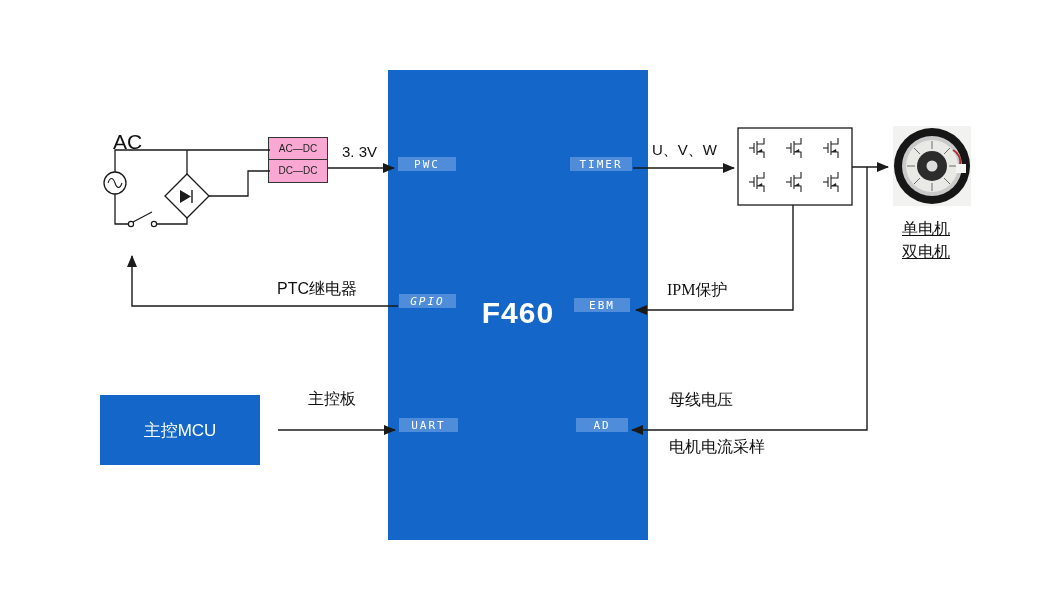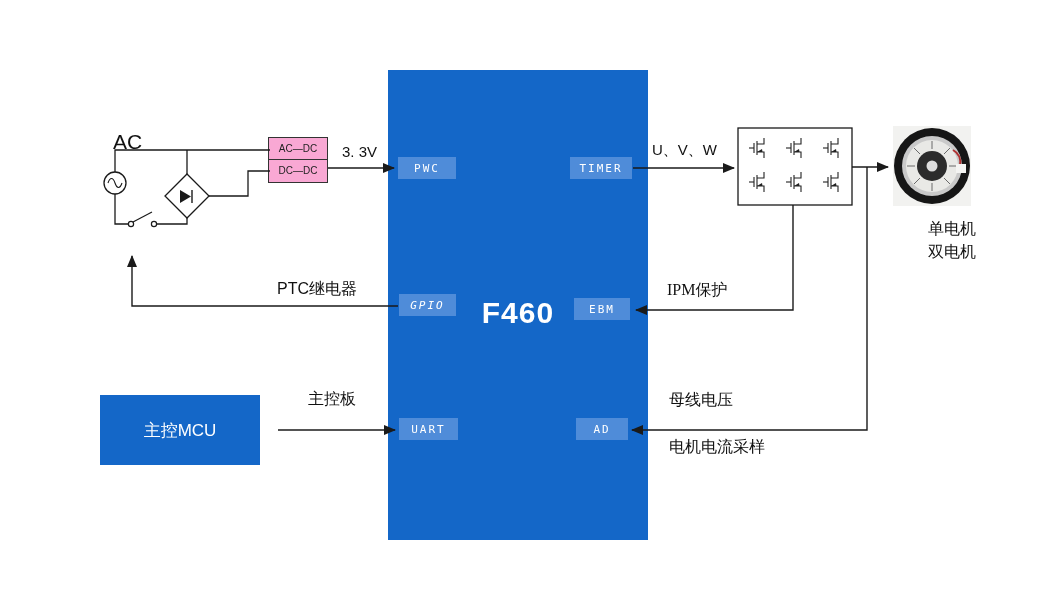"PWC" .port { height: 22px -> 14px }
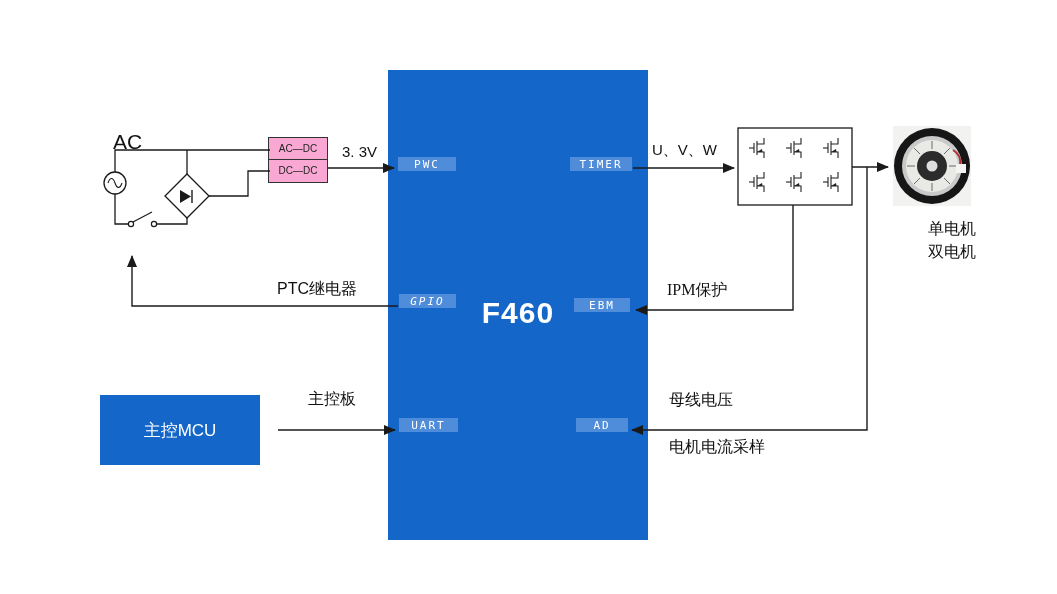"单电机" .lbl-motors { left: 928px -> 902px; text-decoration: none -> underline }
